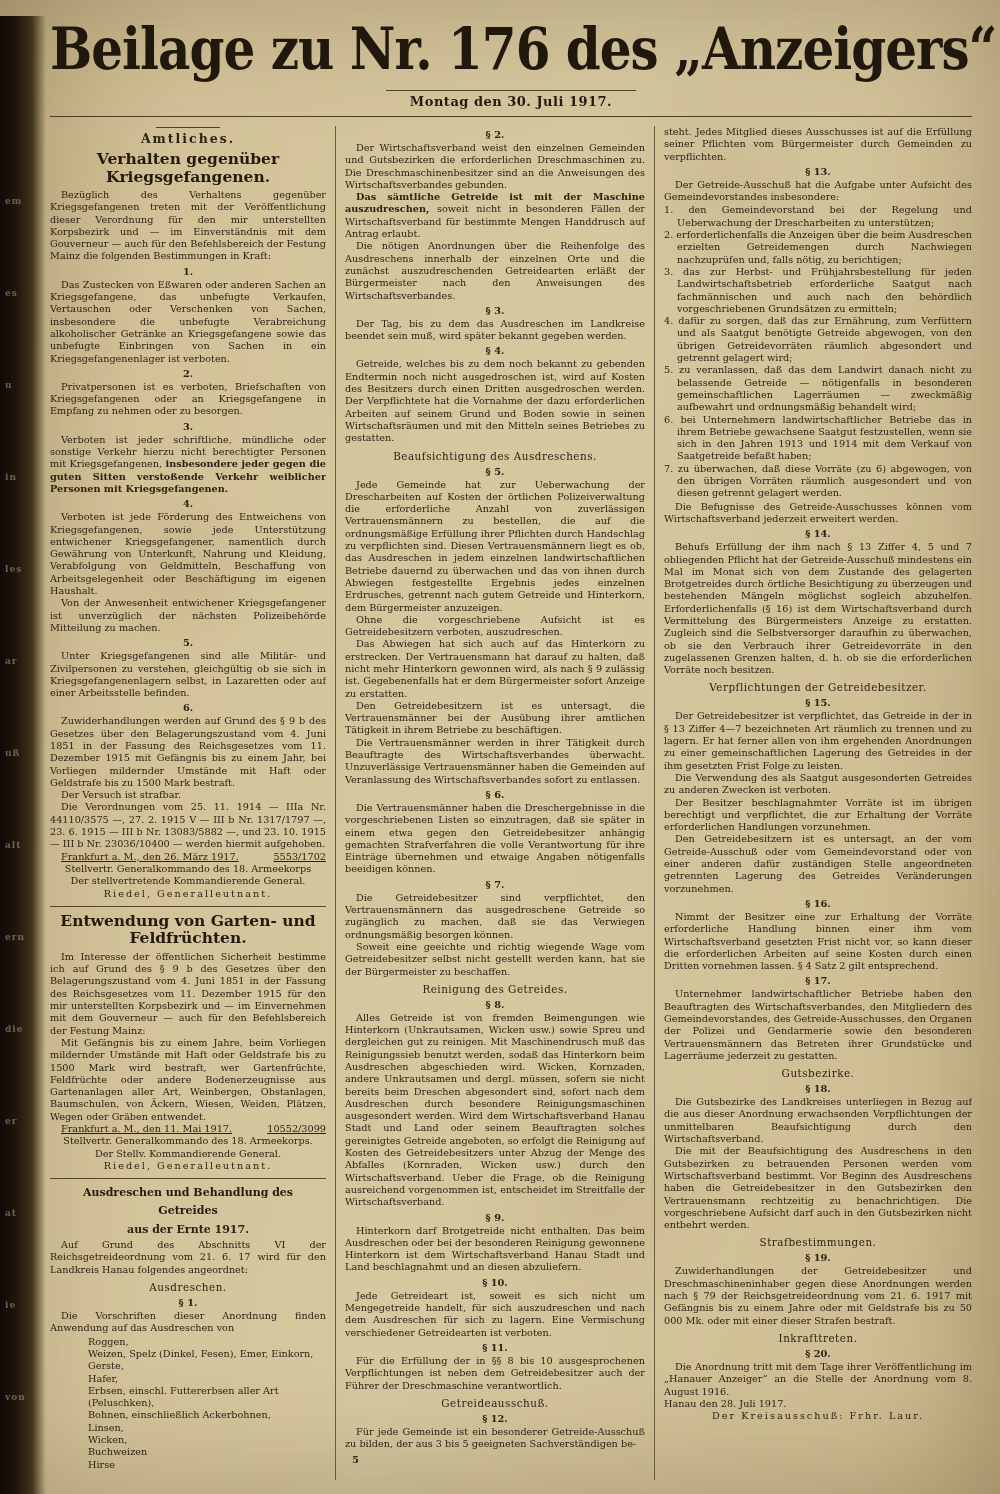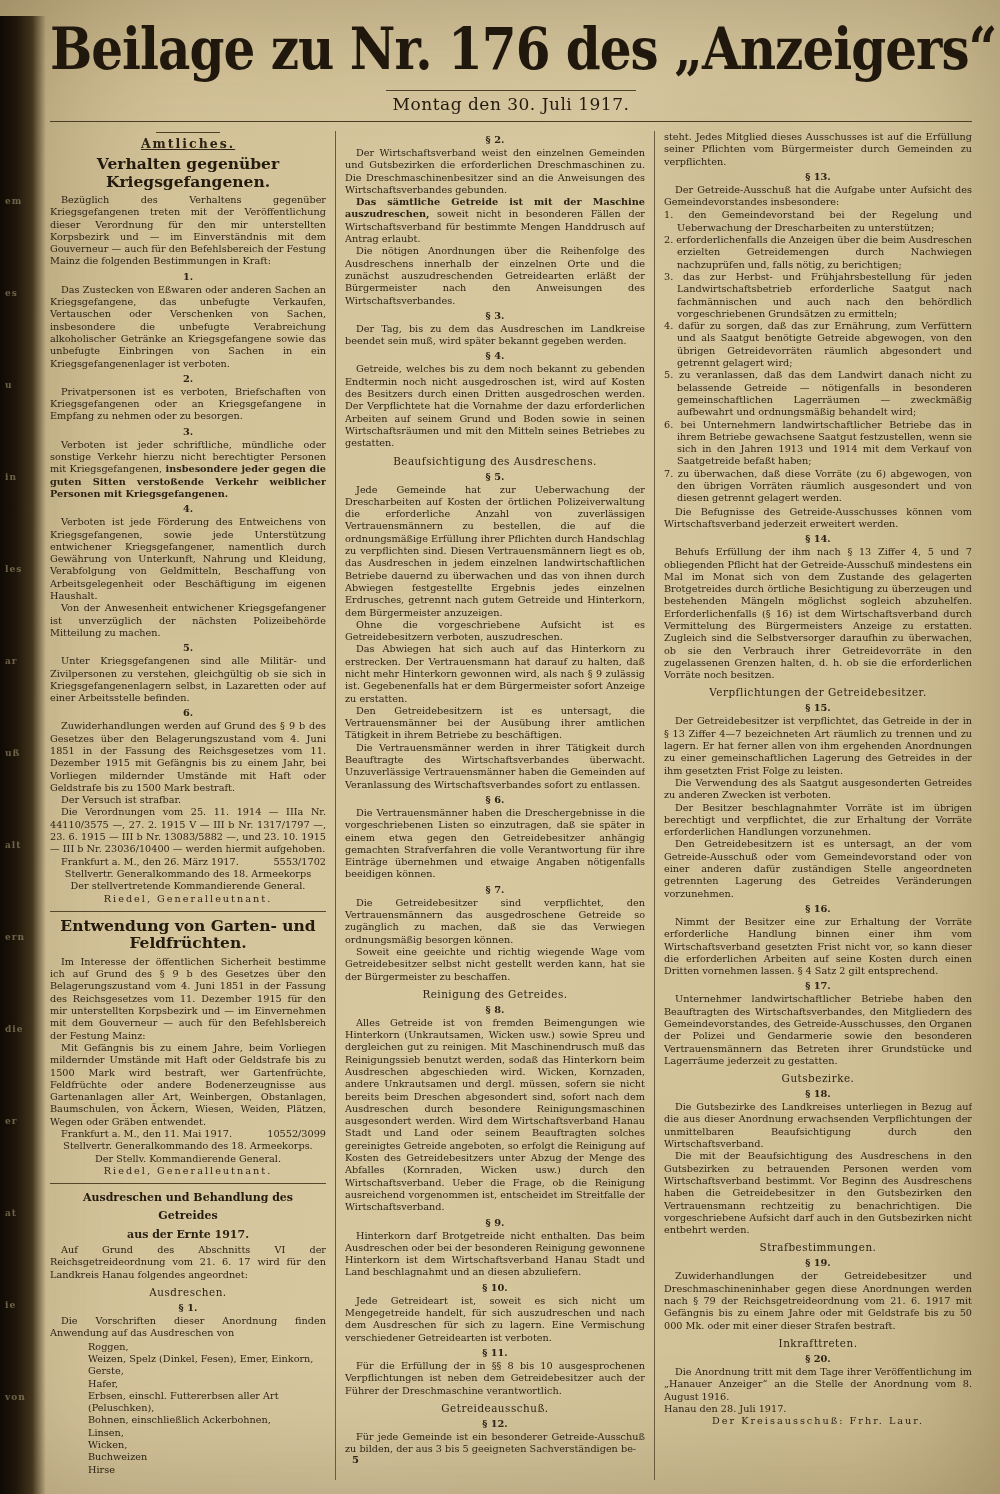"Montag den 30. Juli 1917." .dateline { font-size: 17px -> 13px; font-weight: normal -> bold }
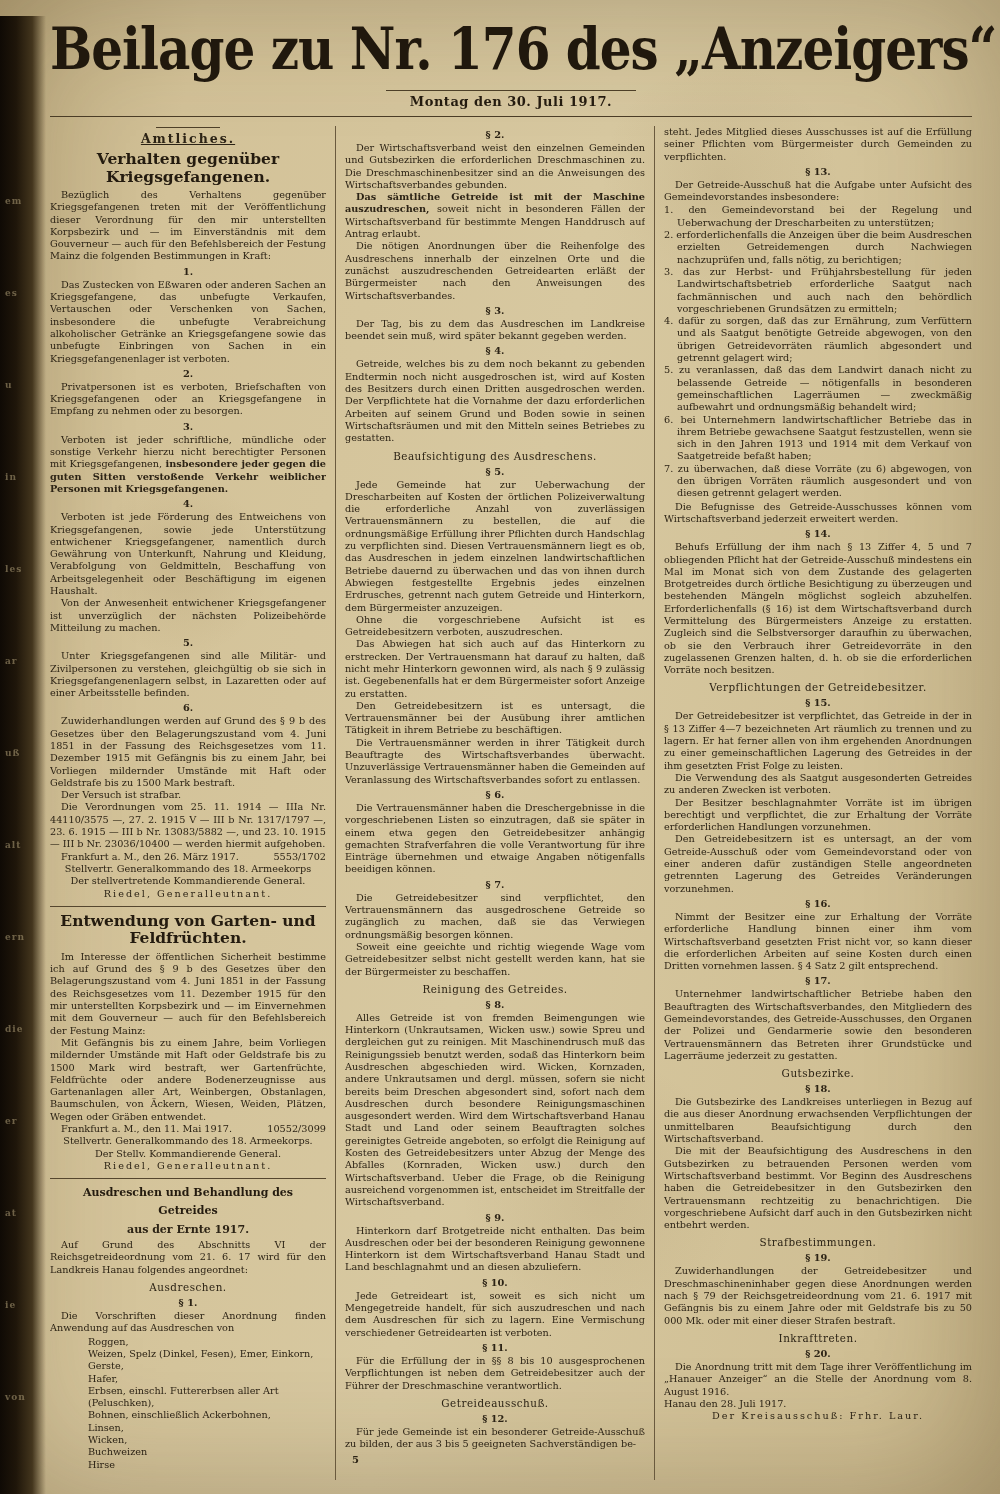"Amtliches." .kicker { text-decoration: underline -> none }
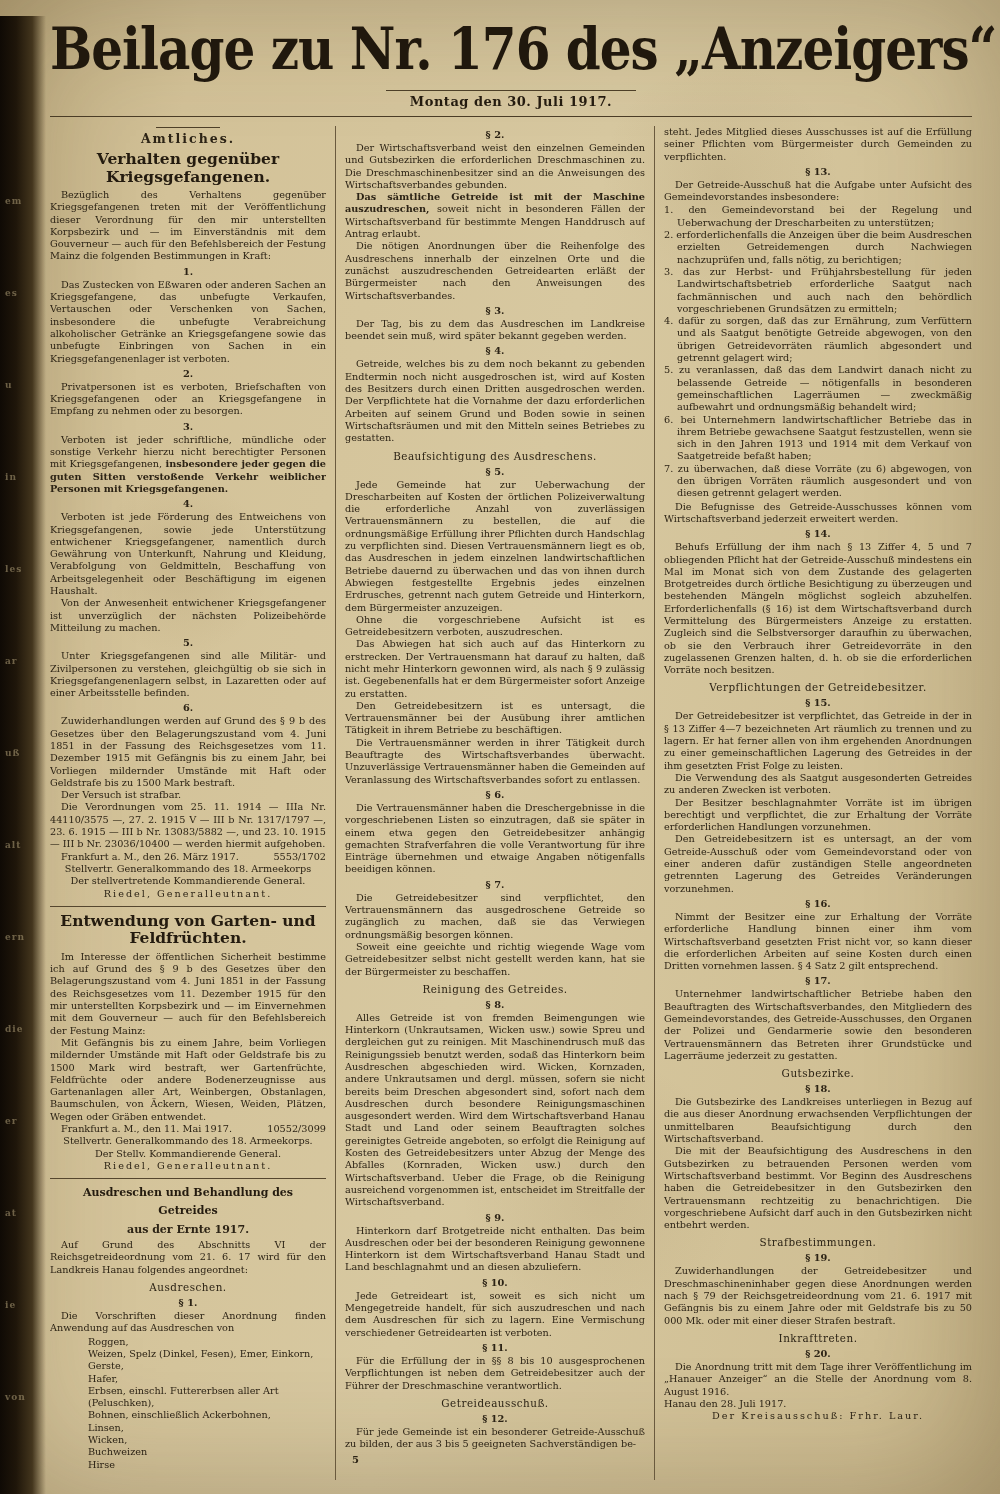"Frankfurt a. M., den 26." .split { text-decoration: none -> underline }
